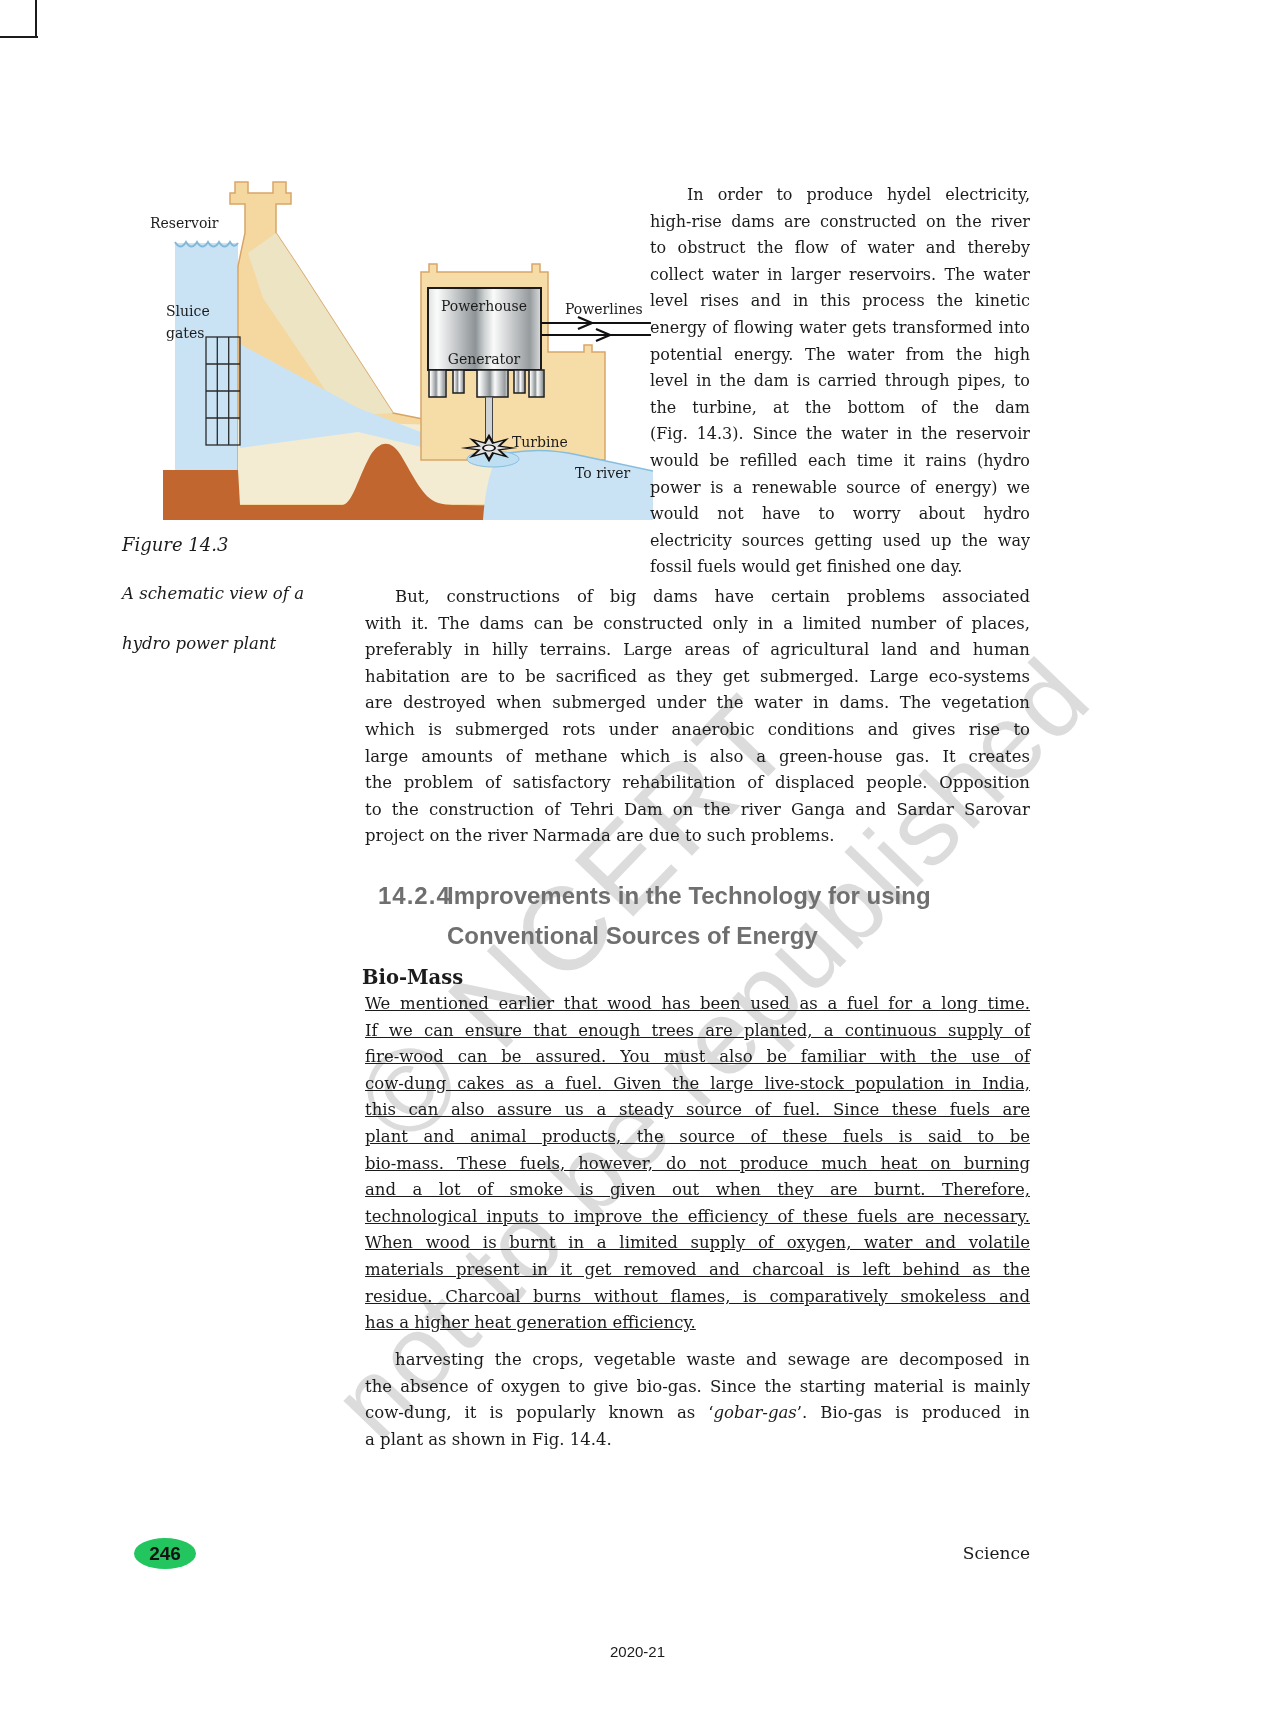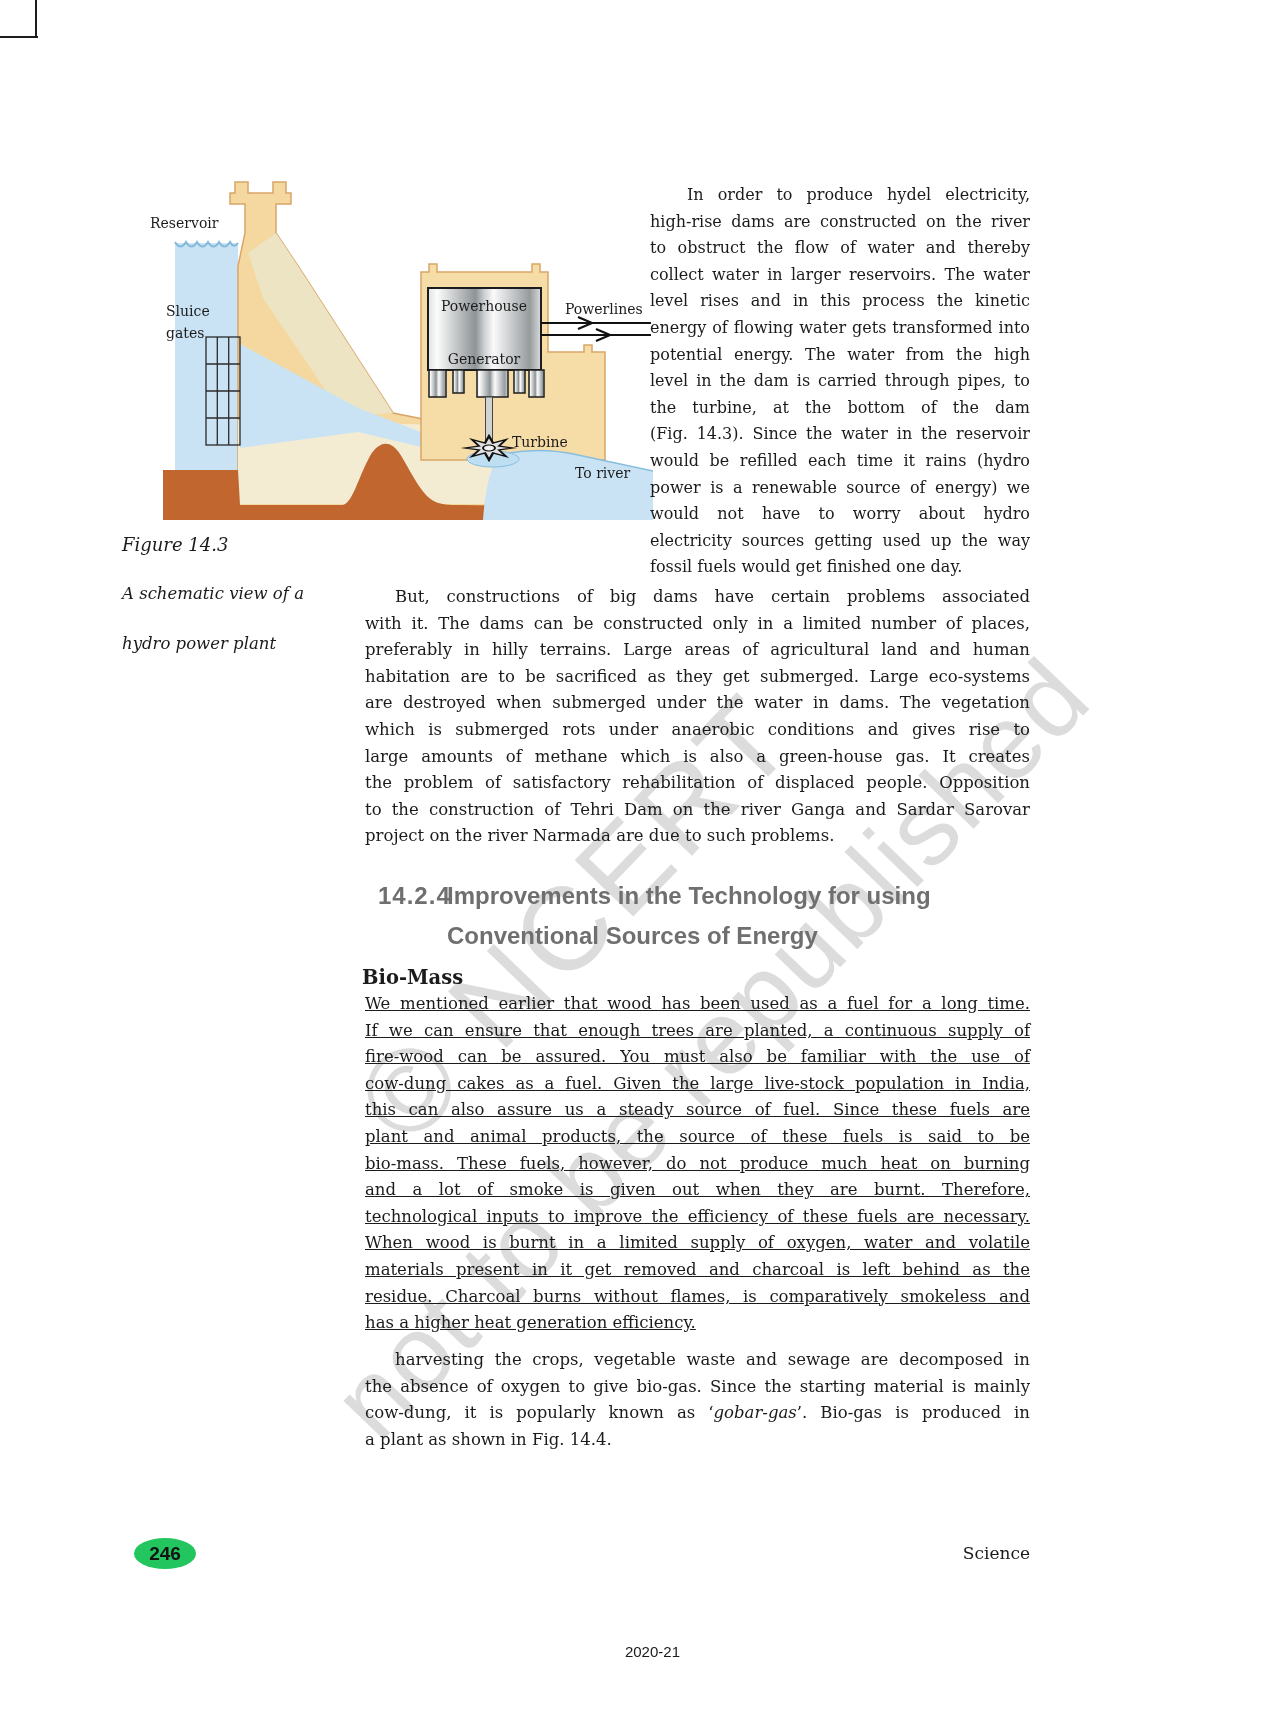"2020-21" #footer-center { text-align: right -> center }
